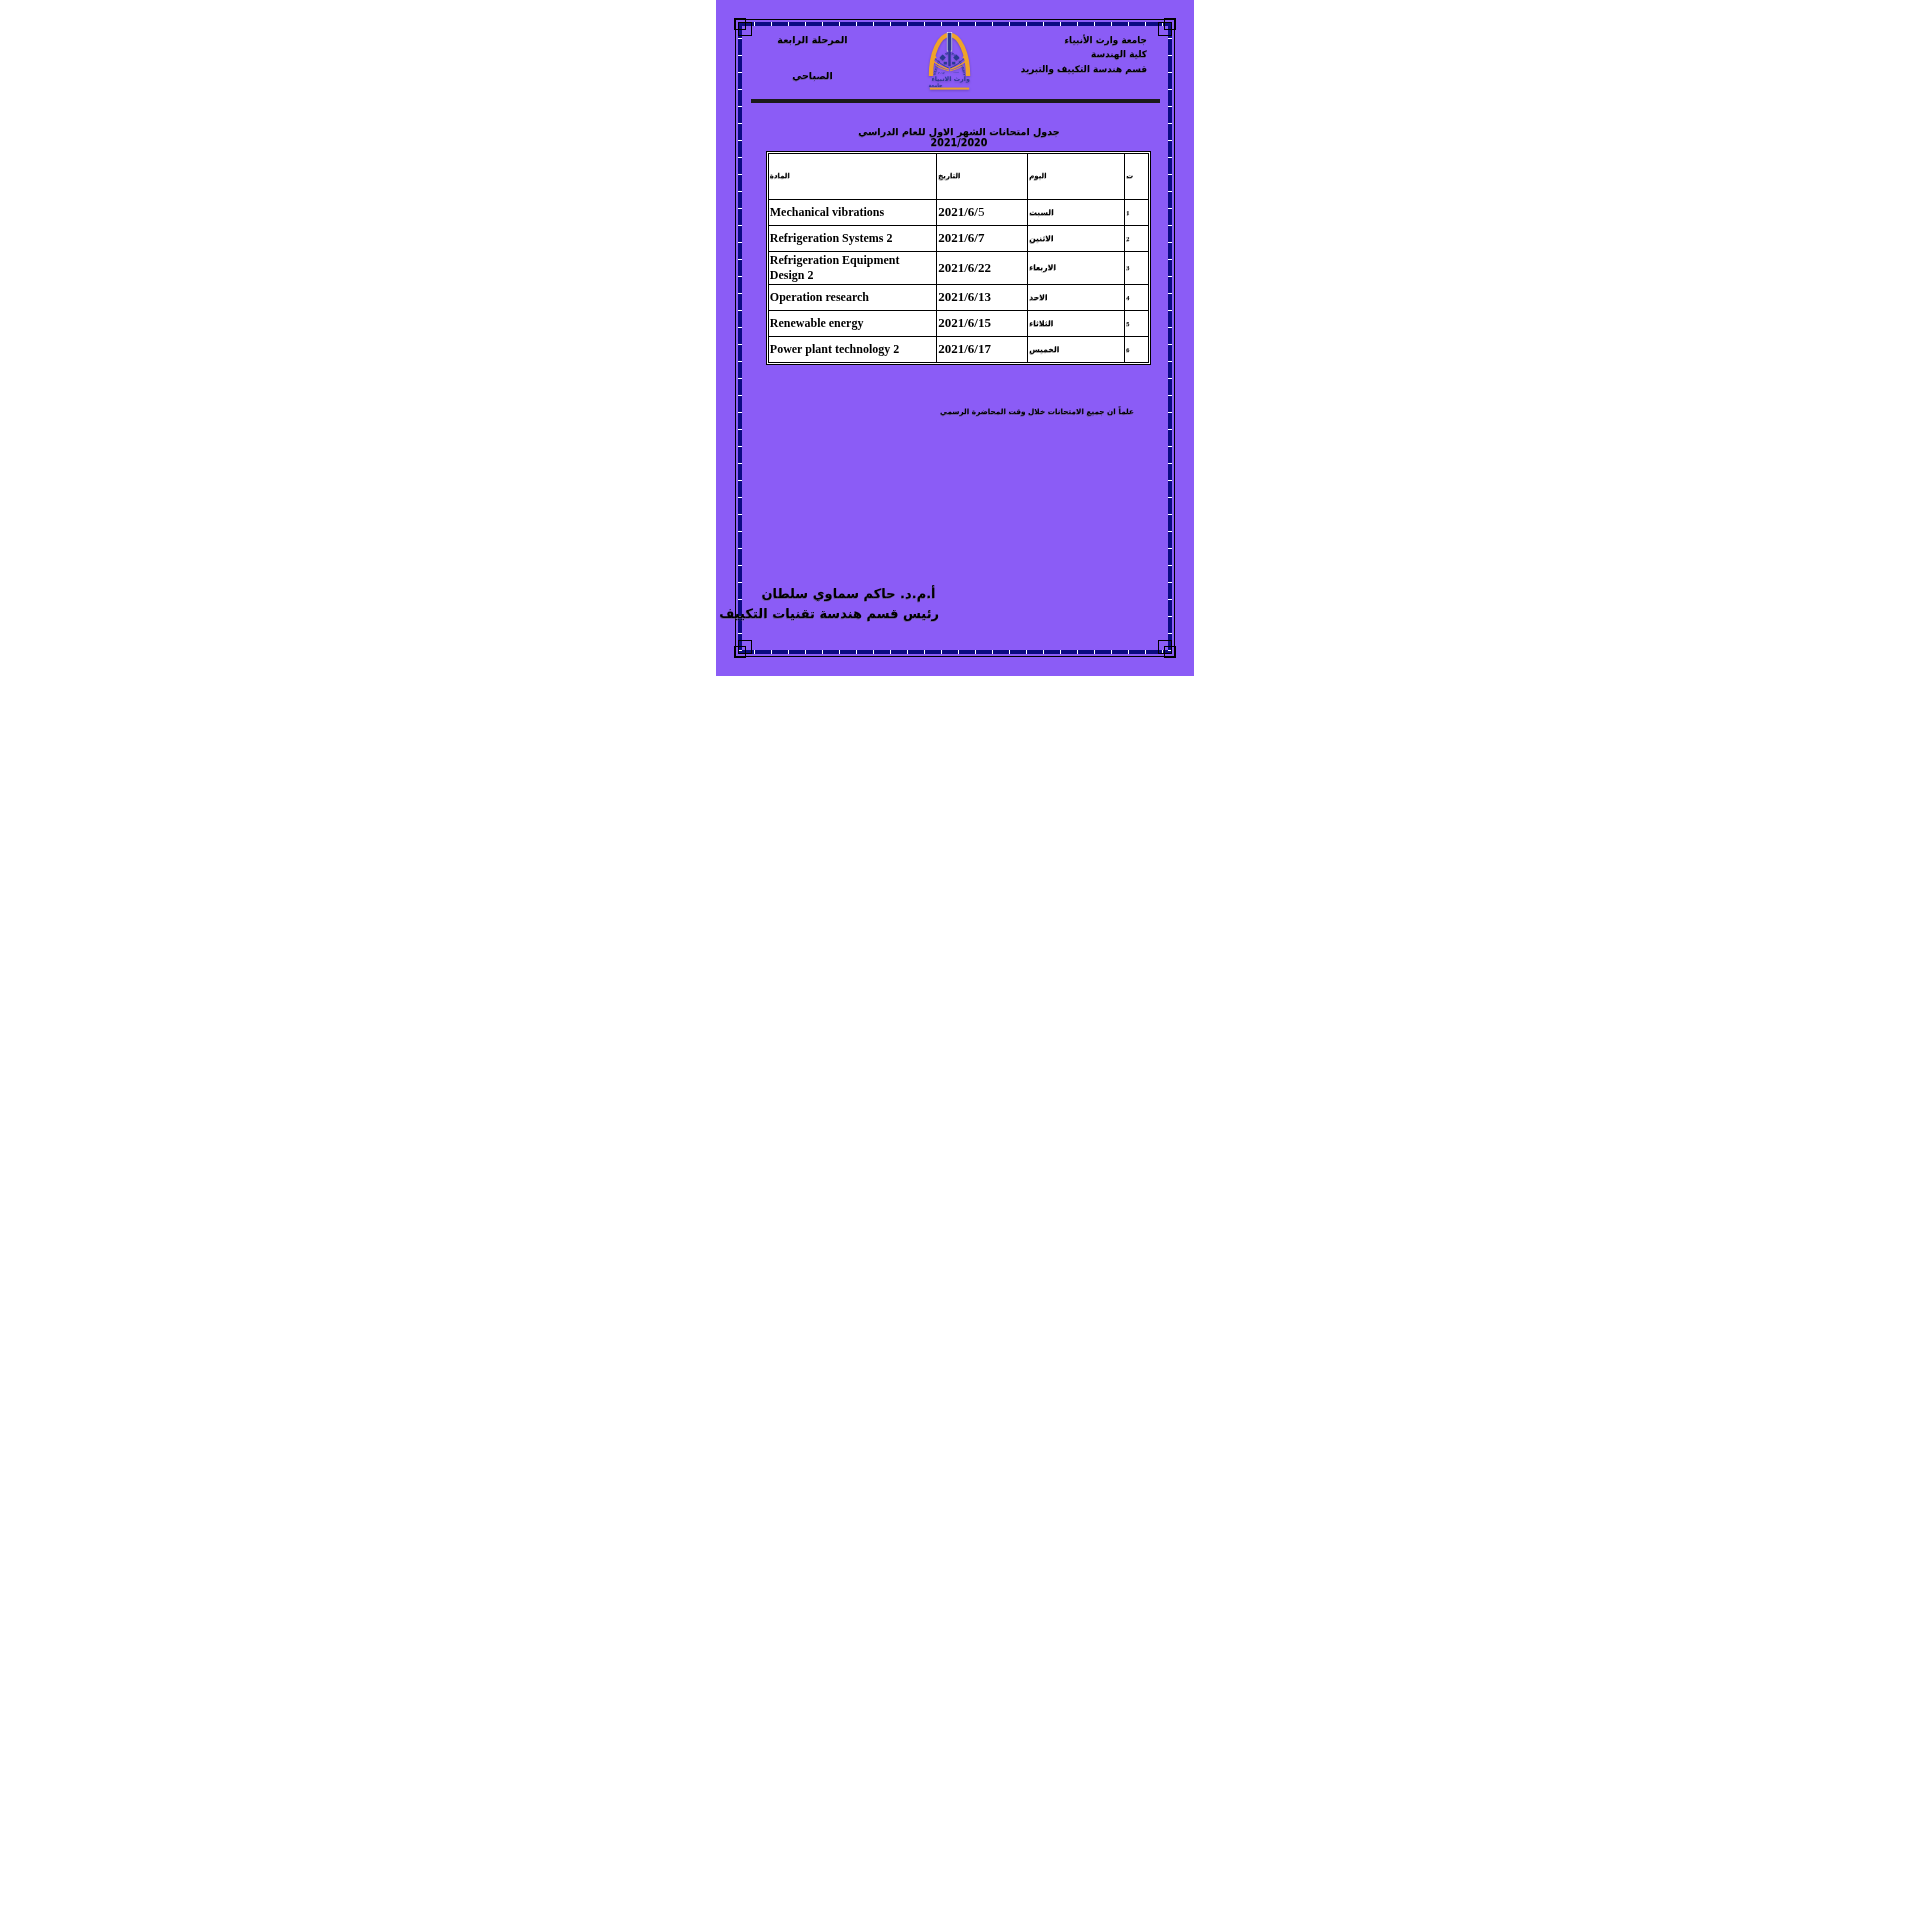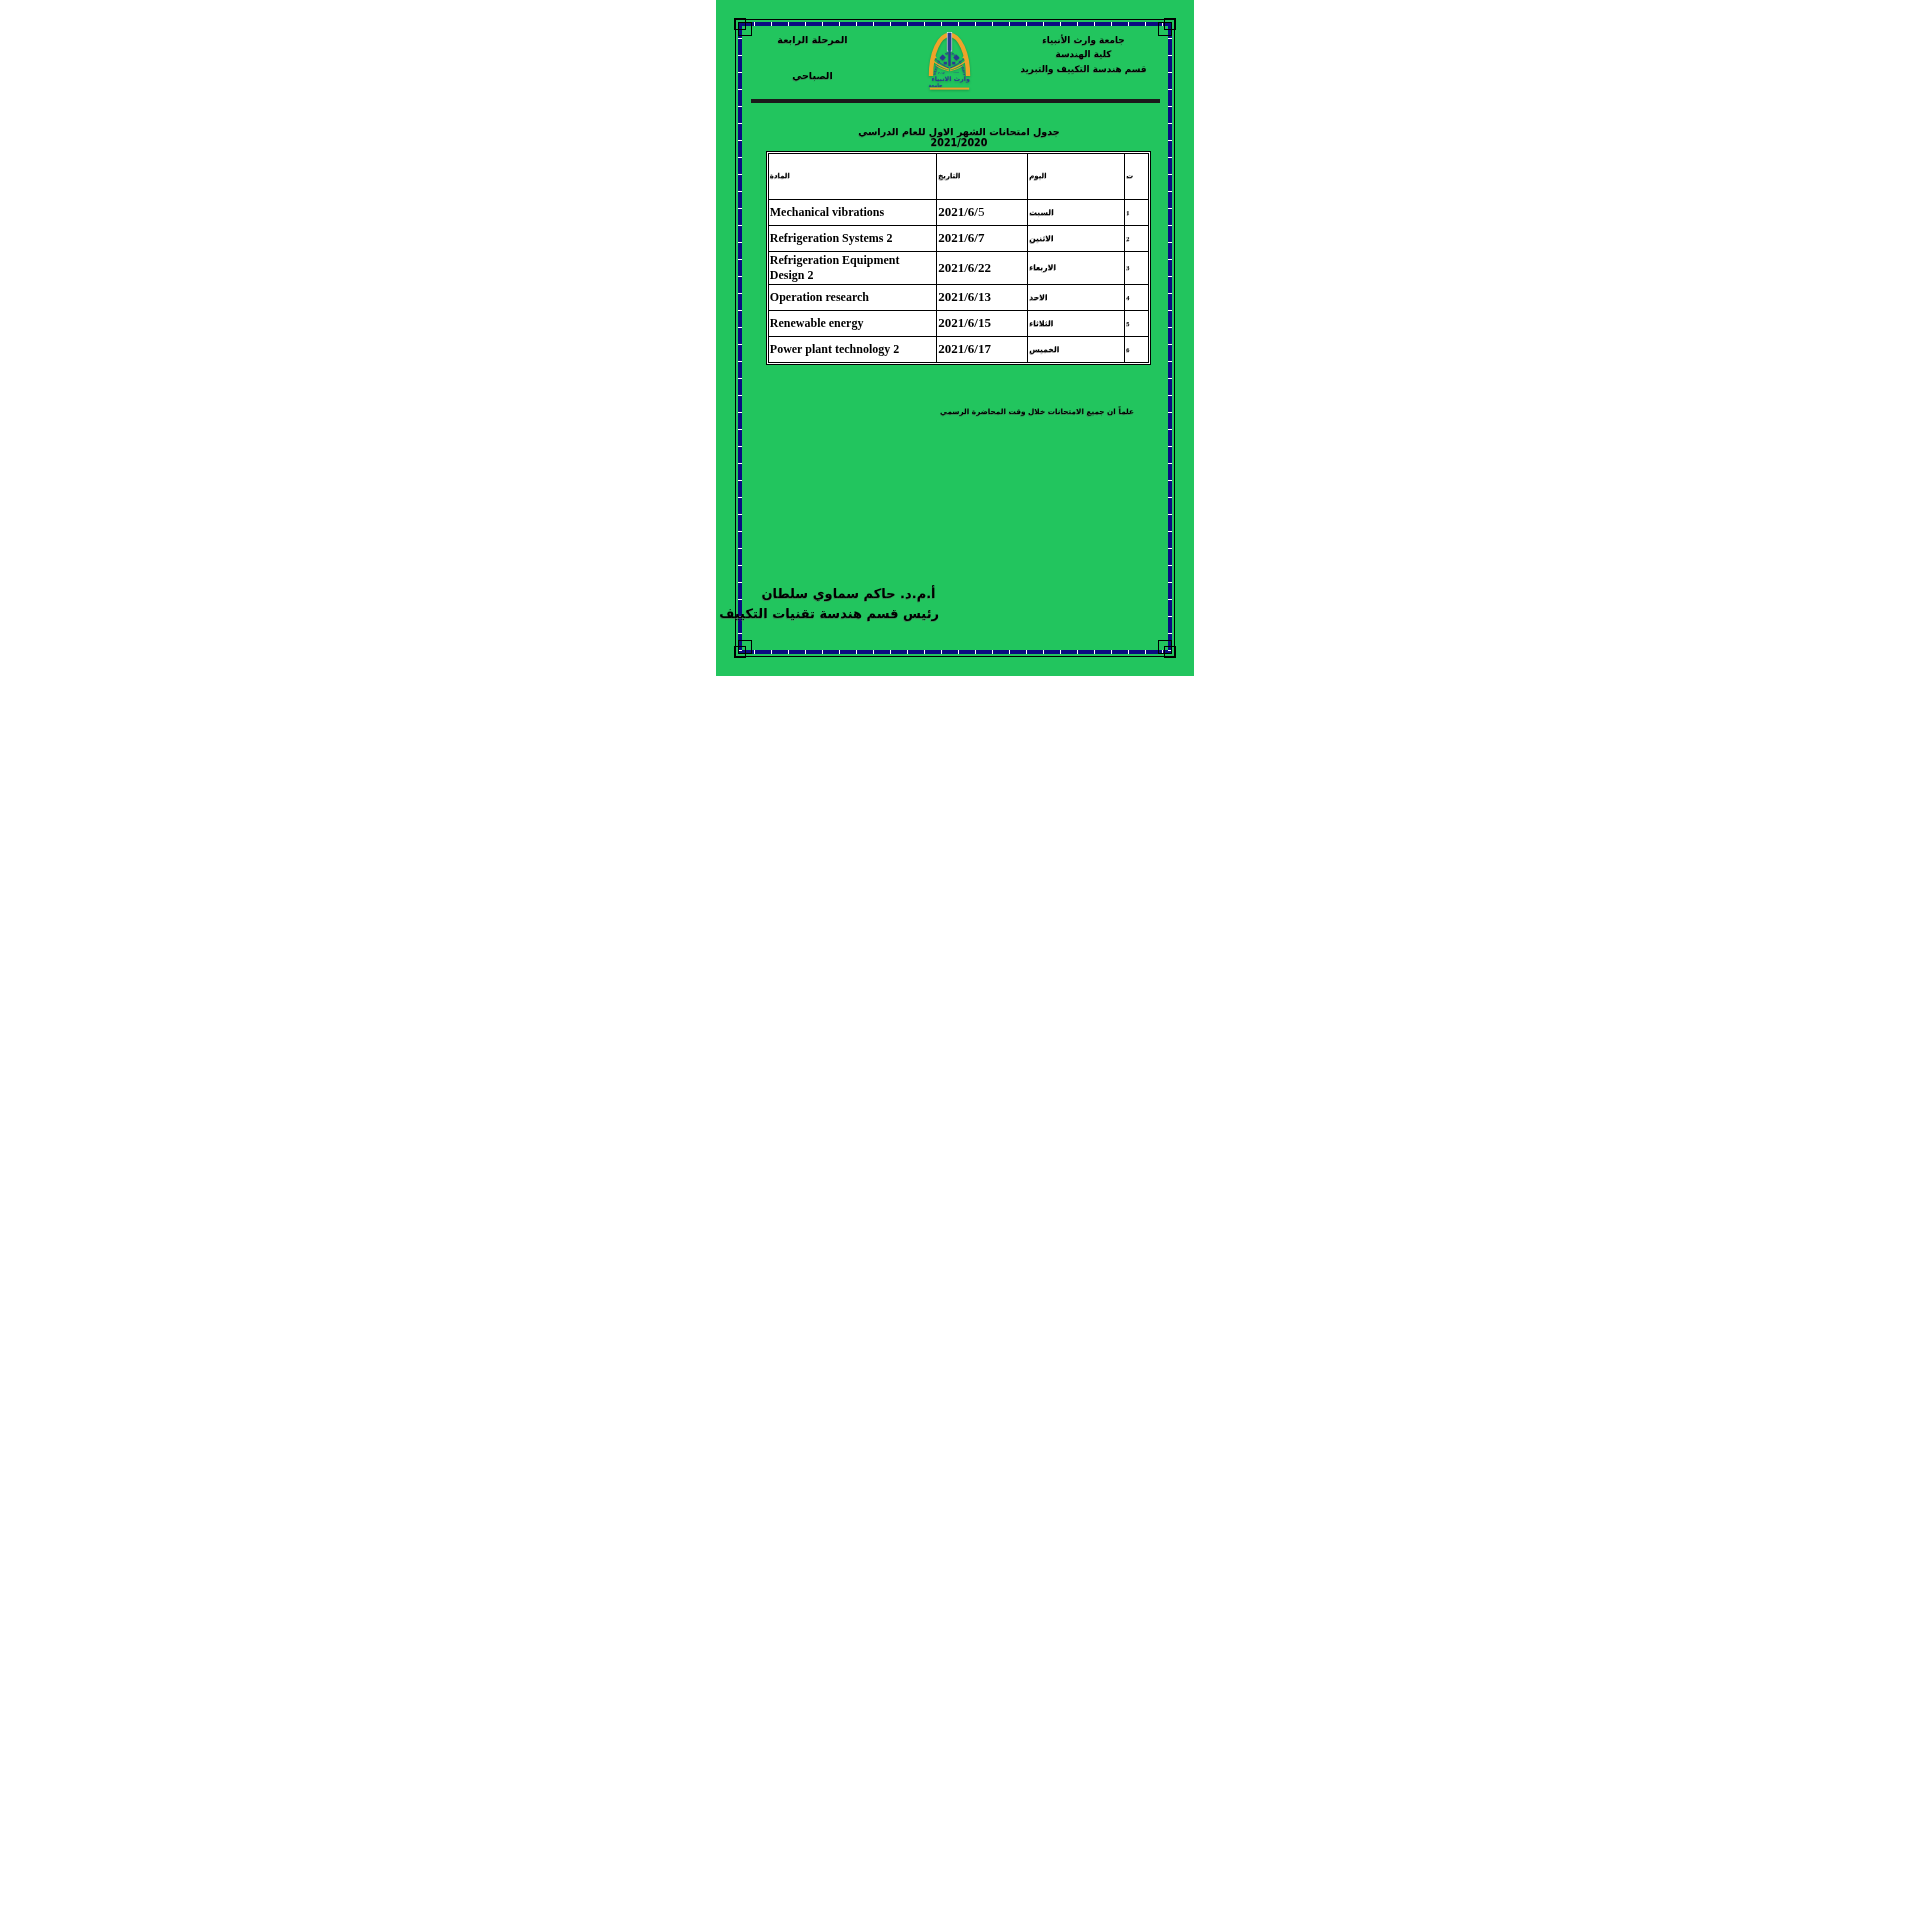"المرحلة الرابعة" .page { background: #22c55e -> #8b5cf6 }
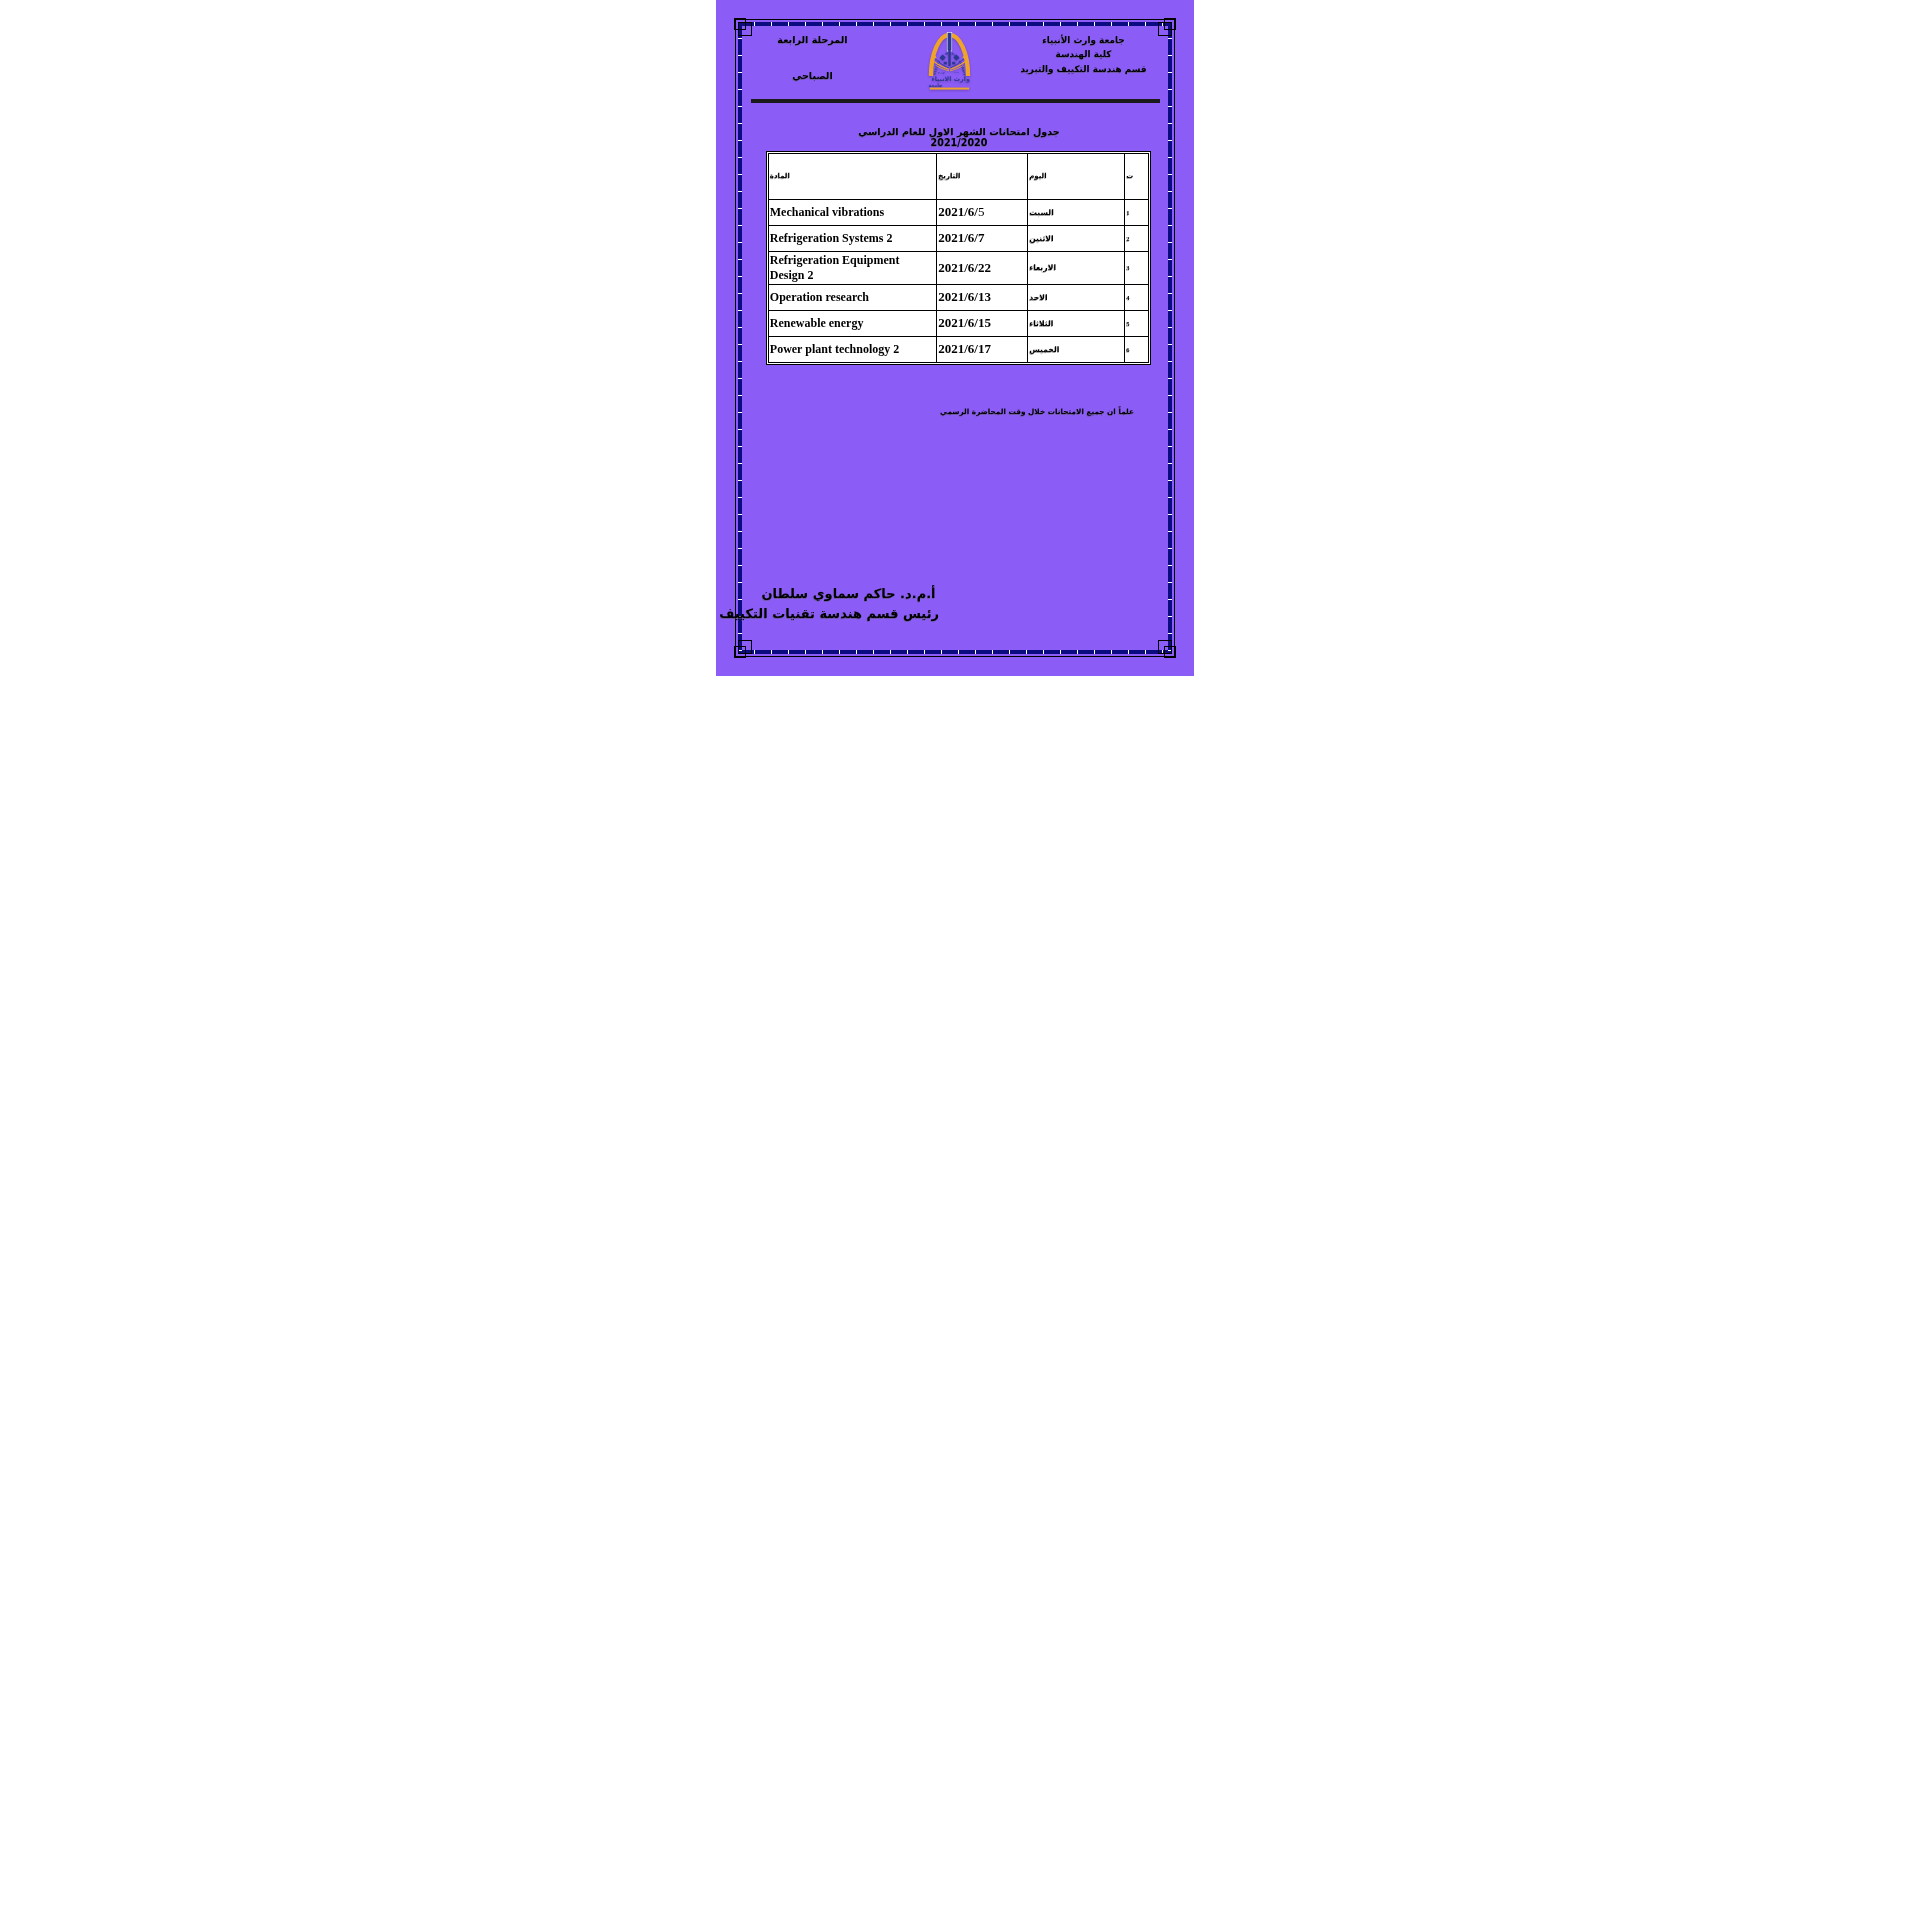"جامعة وارث الأنبياء" .hdr-right { text-align: center -> right }
